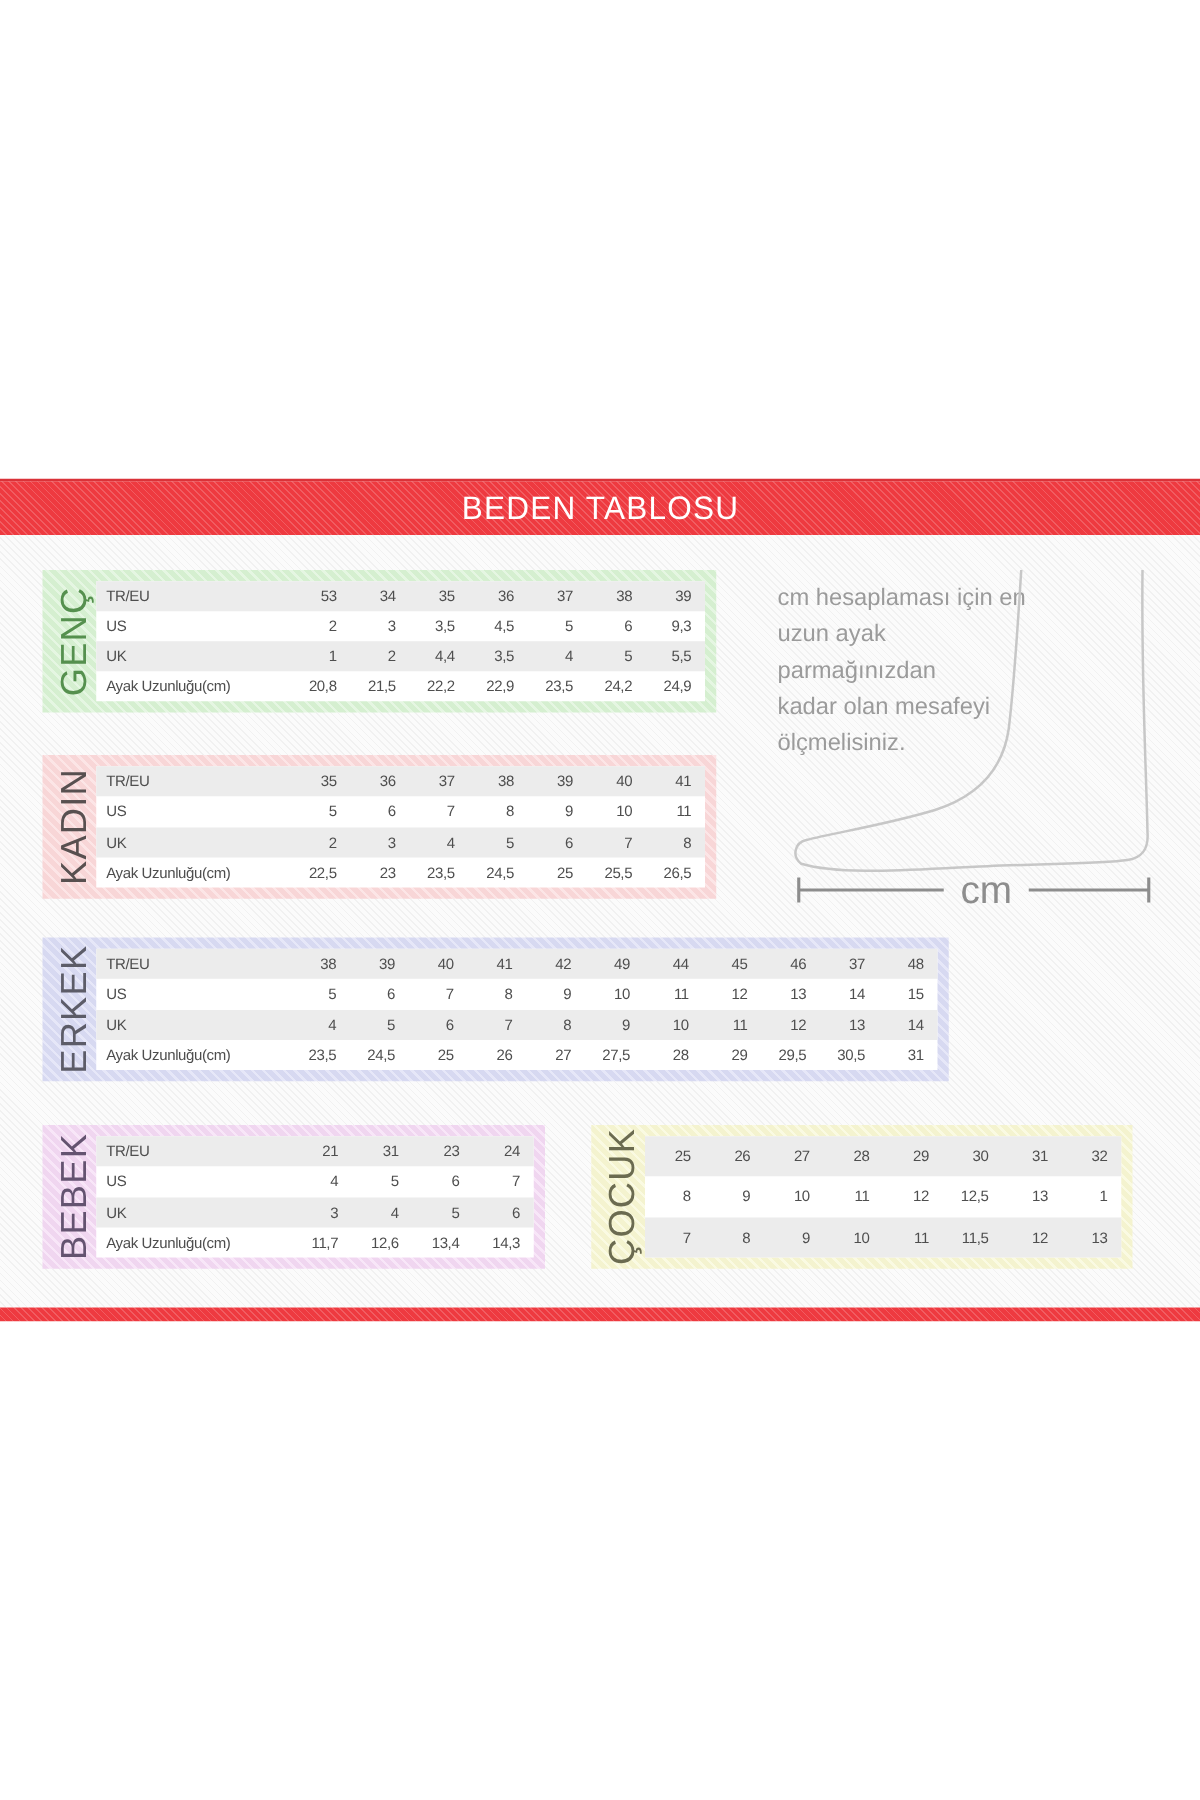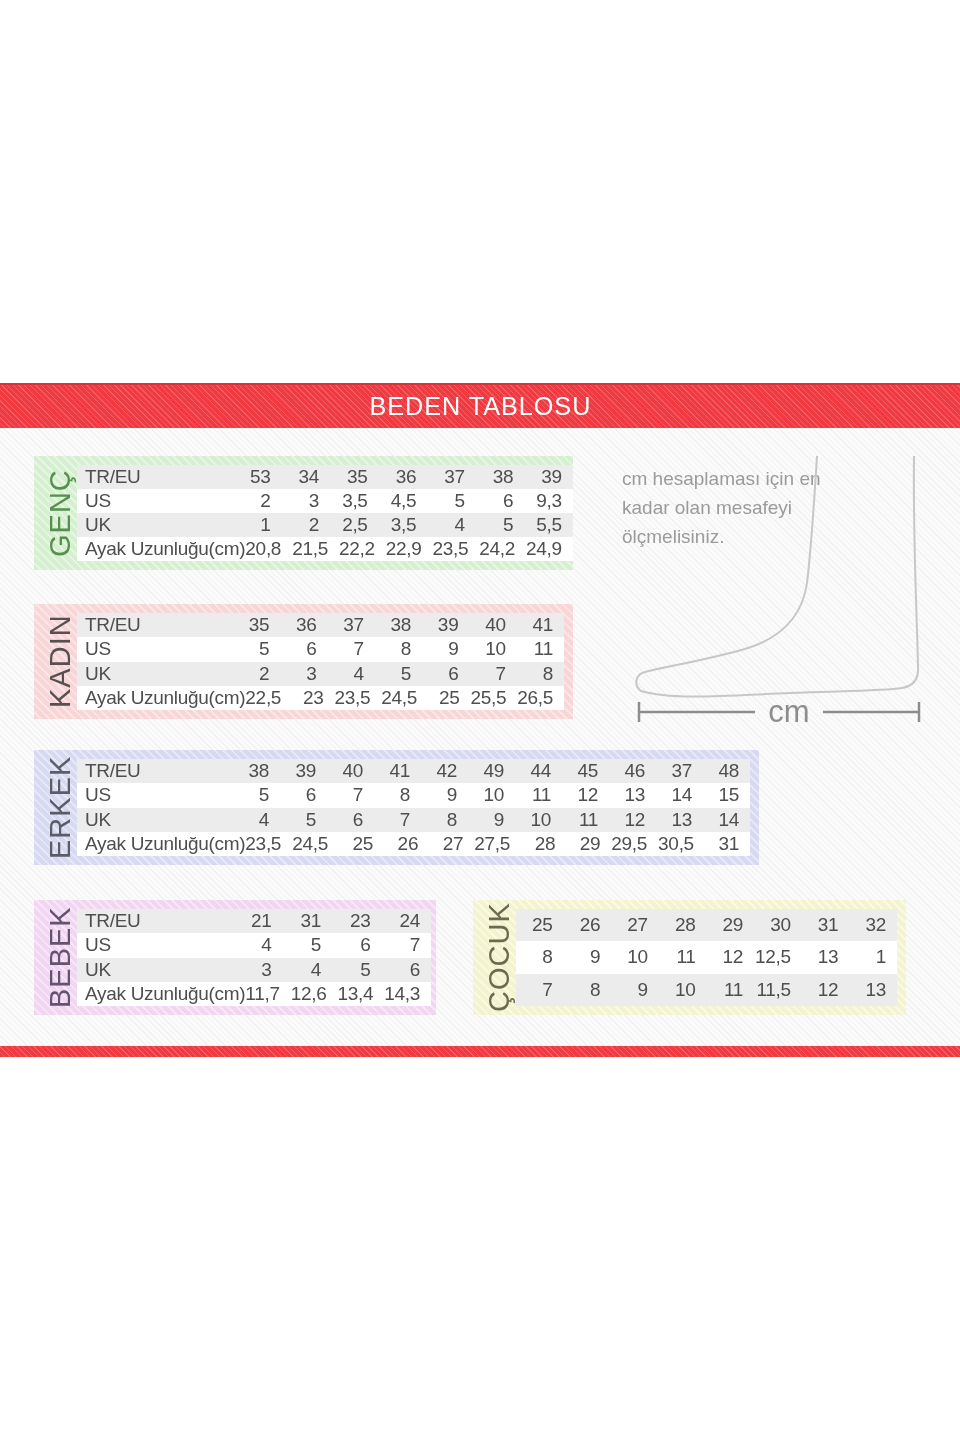"TR/EU" .trow { font-size: 19px -> 12px }
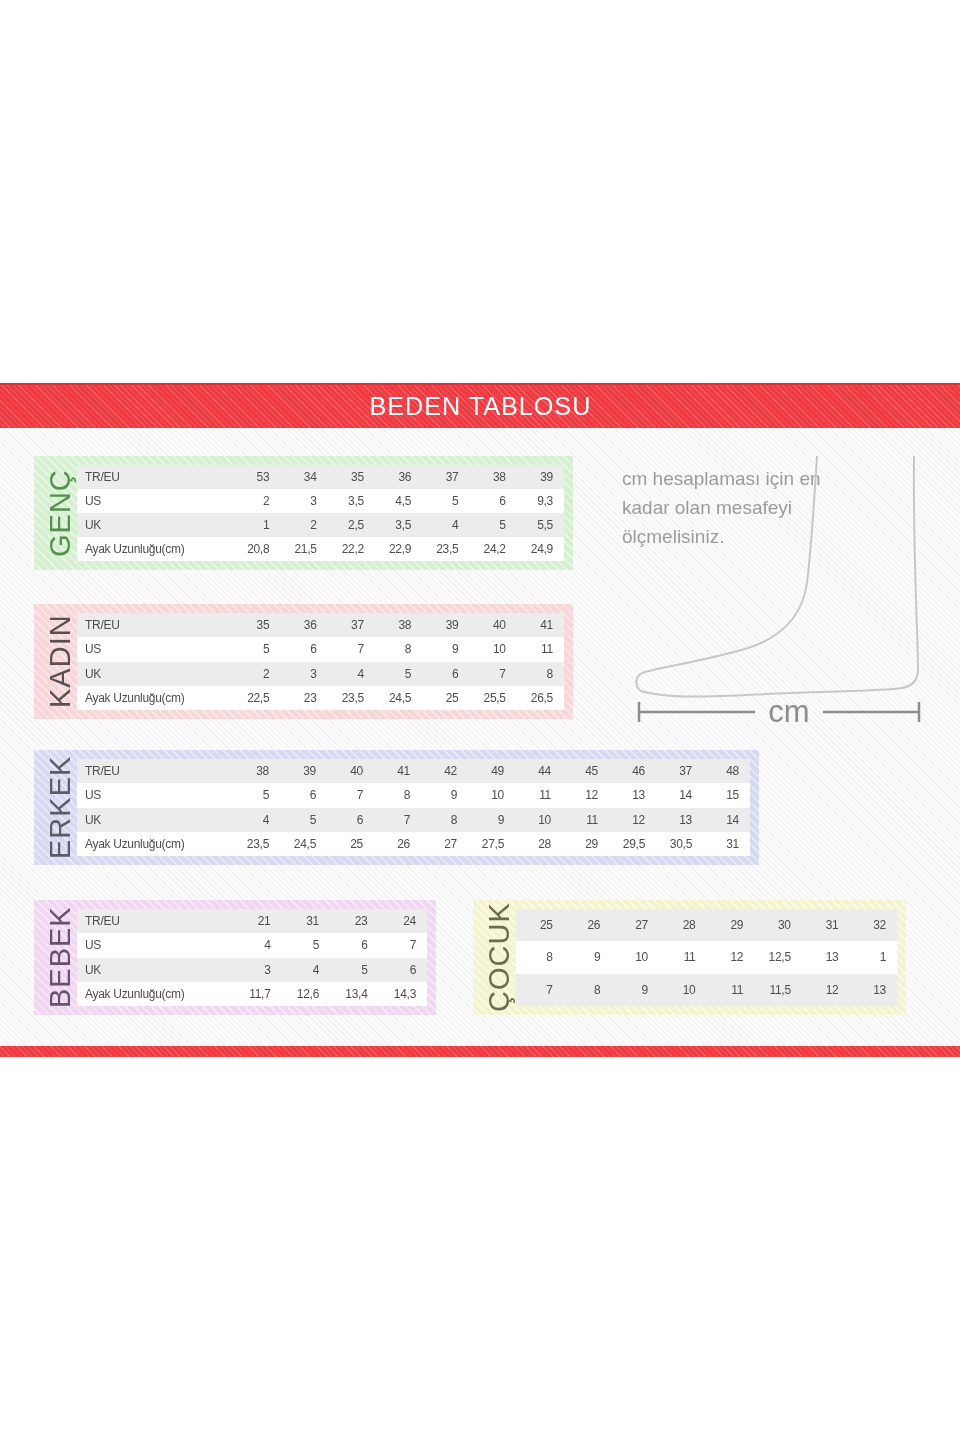"uzun ayak parmağınızdan" div { html: none -> <div>uzun ayak parmağınızdan</div> }
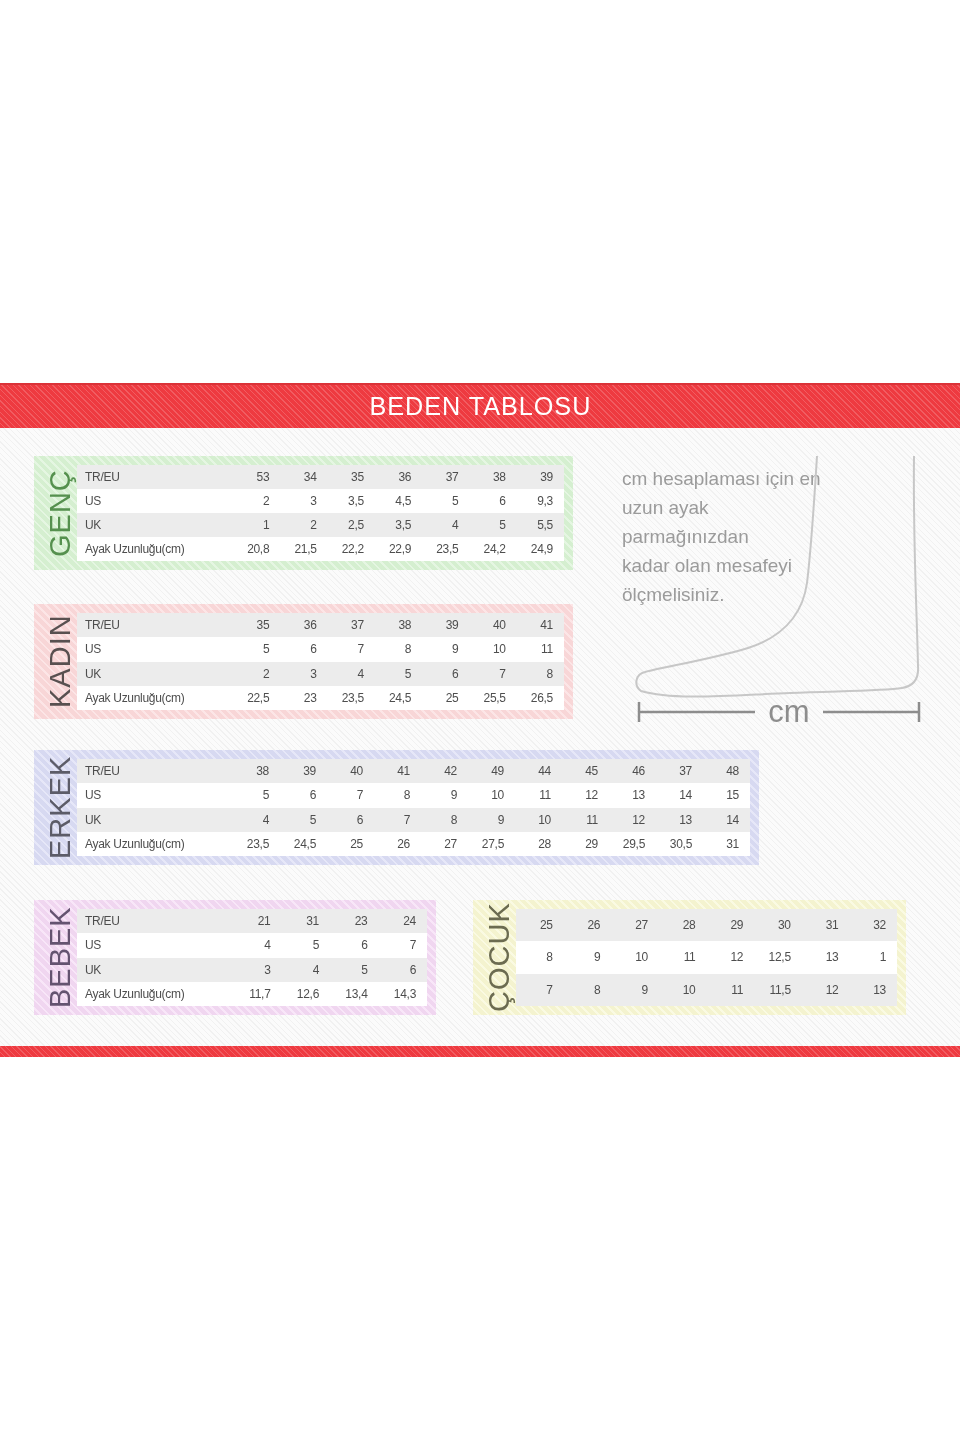"2,5" div.cell { text: 2,5 -> 4,4 }
